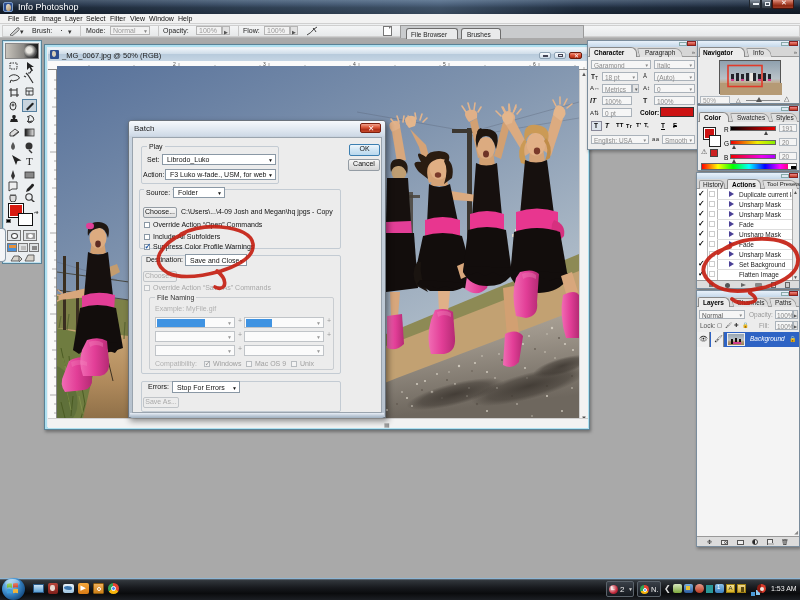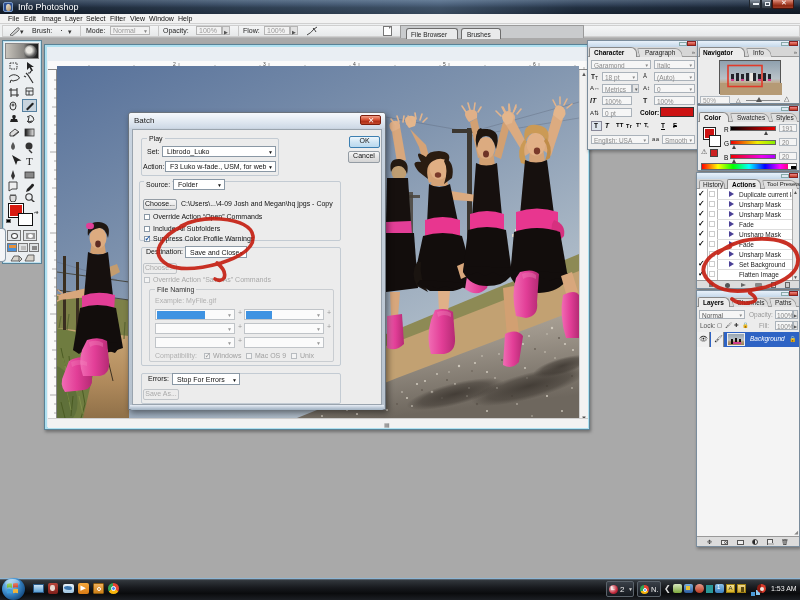"_MG_0067.jpg @ 50% (RGB)" div.abs { html: none -> <div> <div> <div></div> </div> <span>_MG_0067.jpg @ 50% (RGB)</span> <div> <div></div> </div> <div> <div></div> </div> <div> <span>✕</span> </div> </div> }
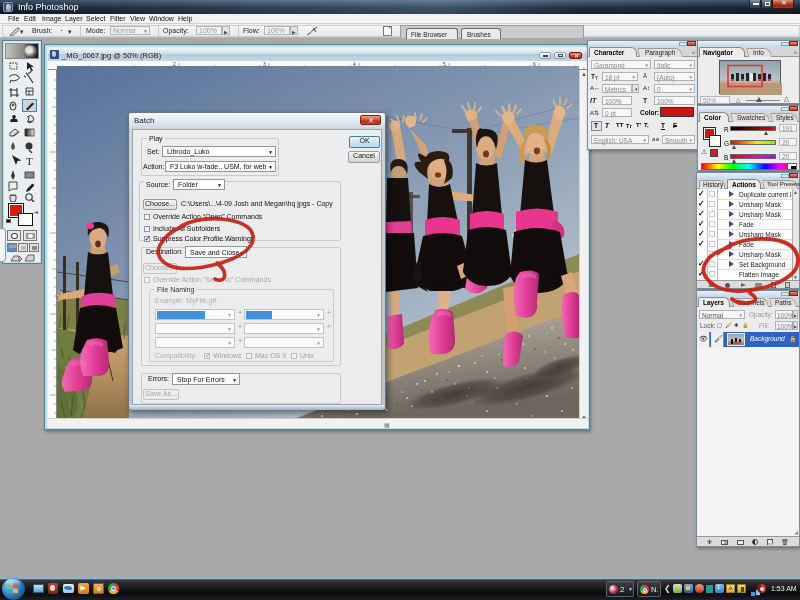"Batch" div.abs { top: 112px -> 120px }
